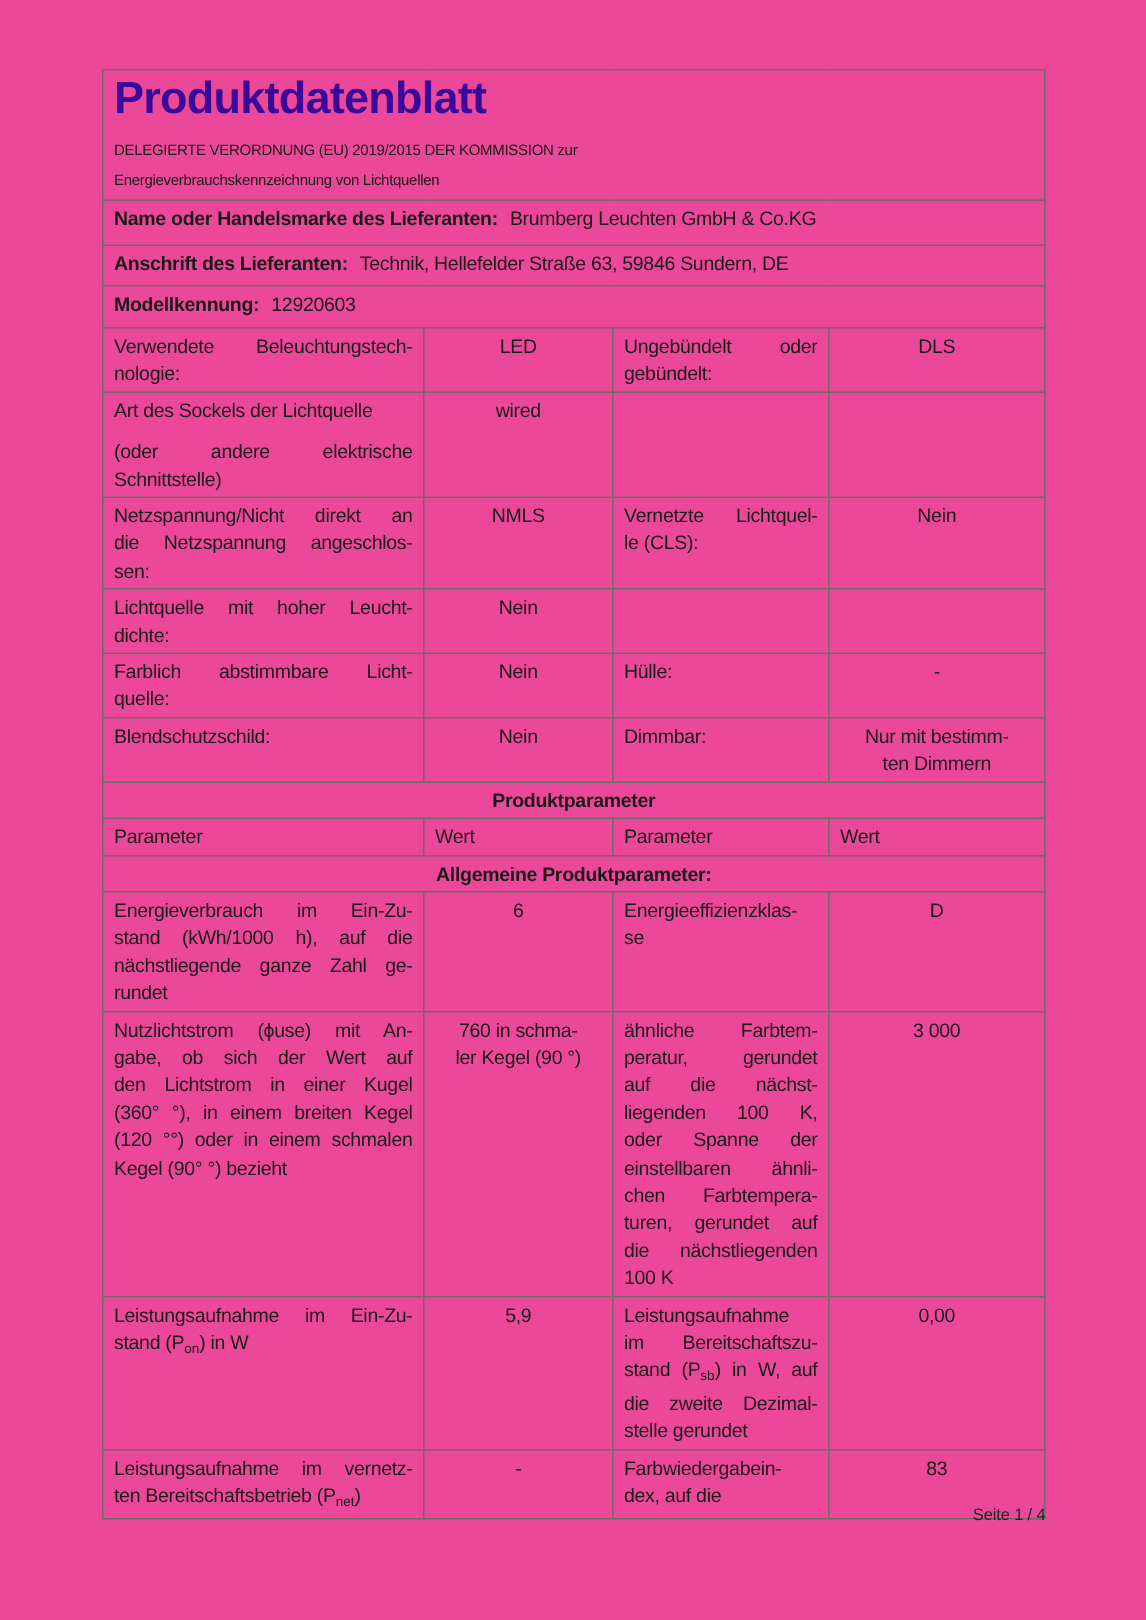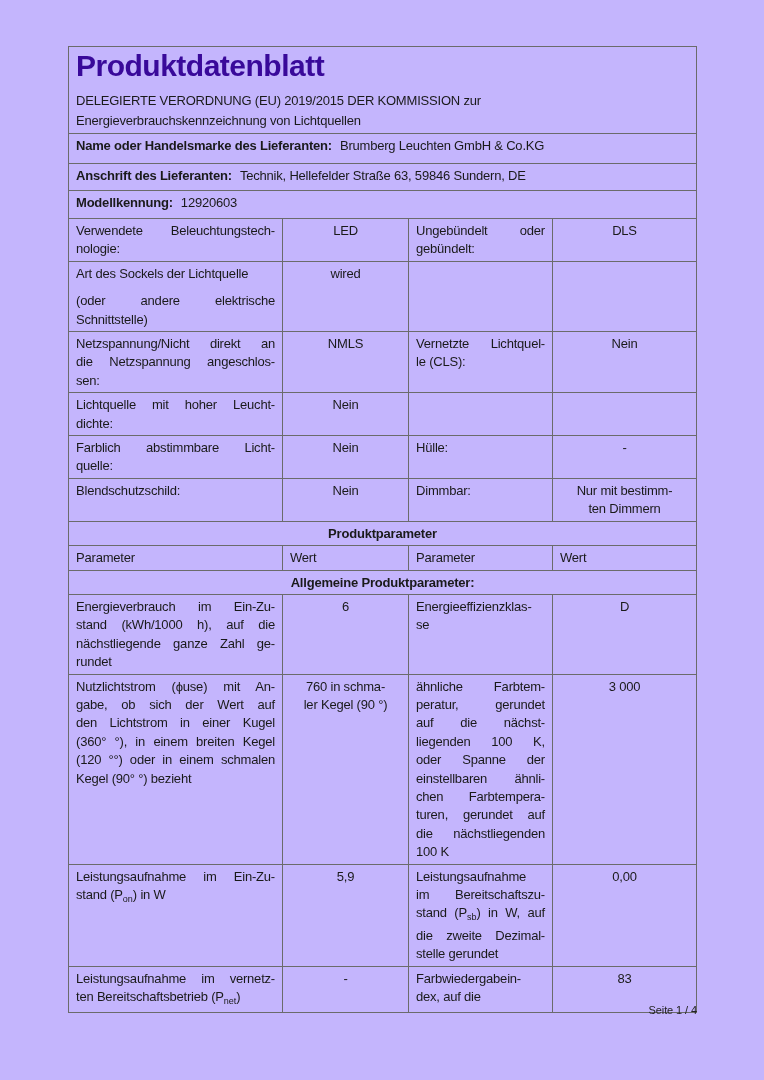"Produktdatenblatt" .page { background: #c4b5fd -> #ec4899 }
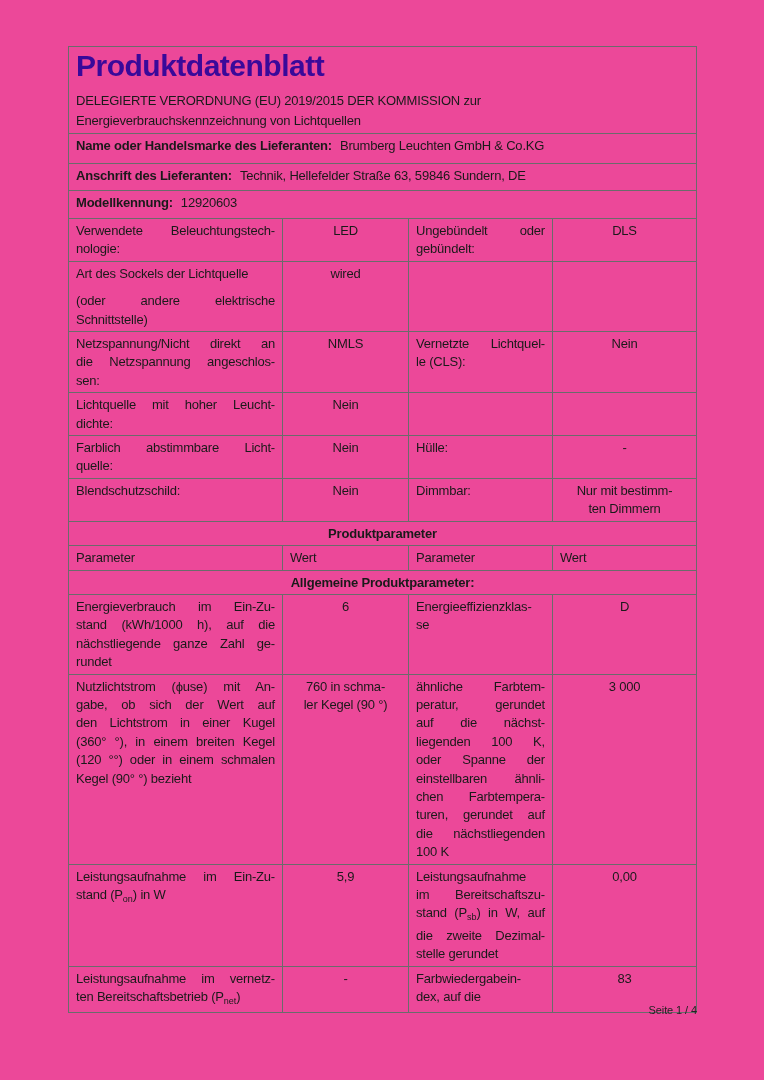"DELEGIERTE VERORDNUNG (EU) 2019/2015 DER" .subtitle-line { font-size: 13px -> 10px }
